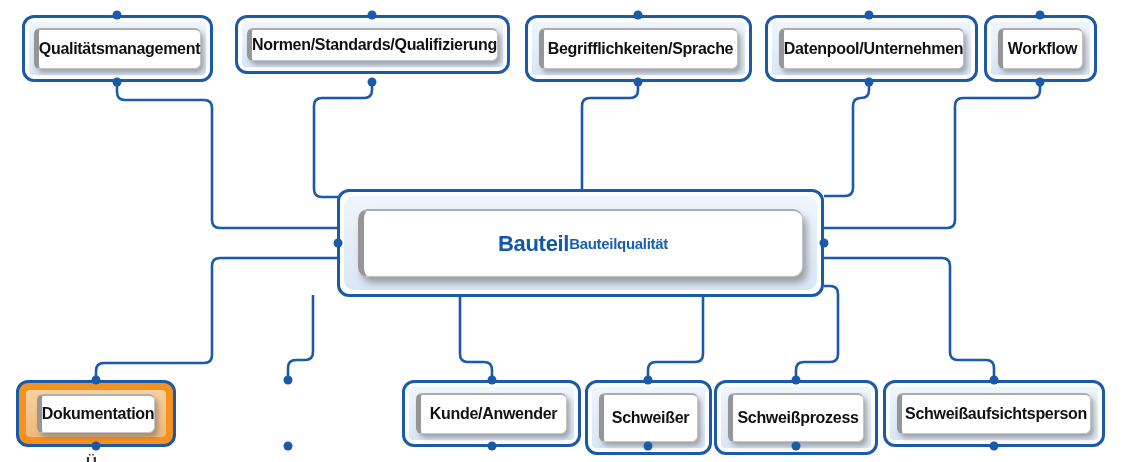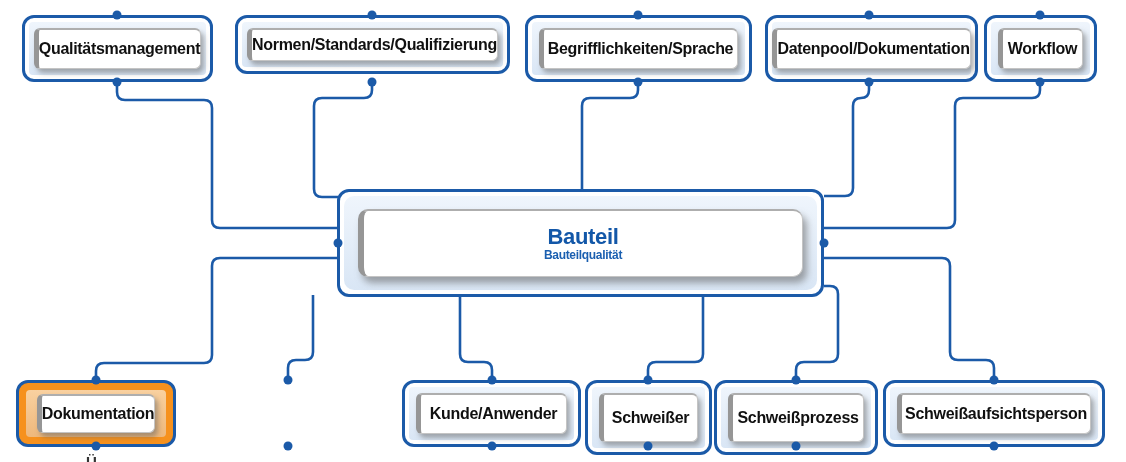"Datenpool/Dokumentation" div.inner { text: Datenpool/Dokumentation -> Datenpool/Unternehmen }
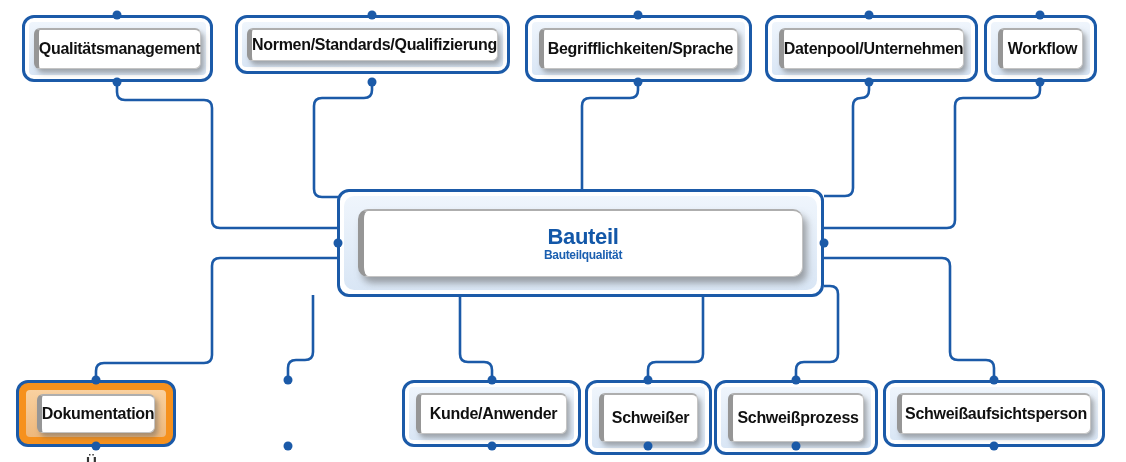"Bauteil" .center .inner { flex-direction: column -> row }
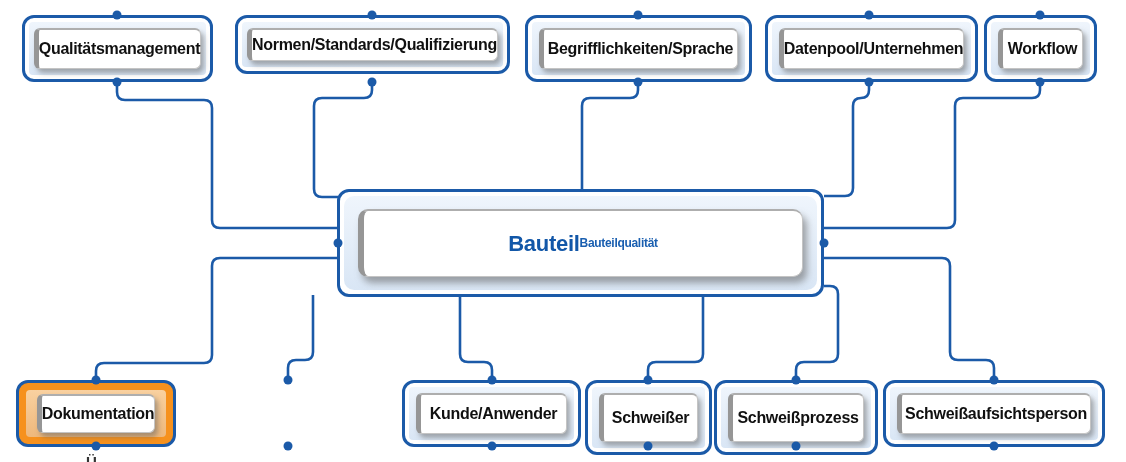"Bauteilqualität" .c-sub { font-size: 12px -> 15px }
